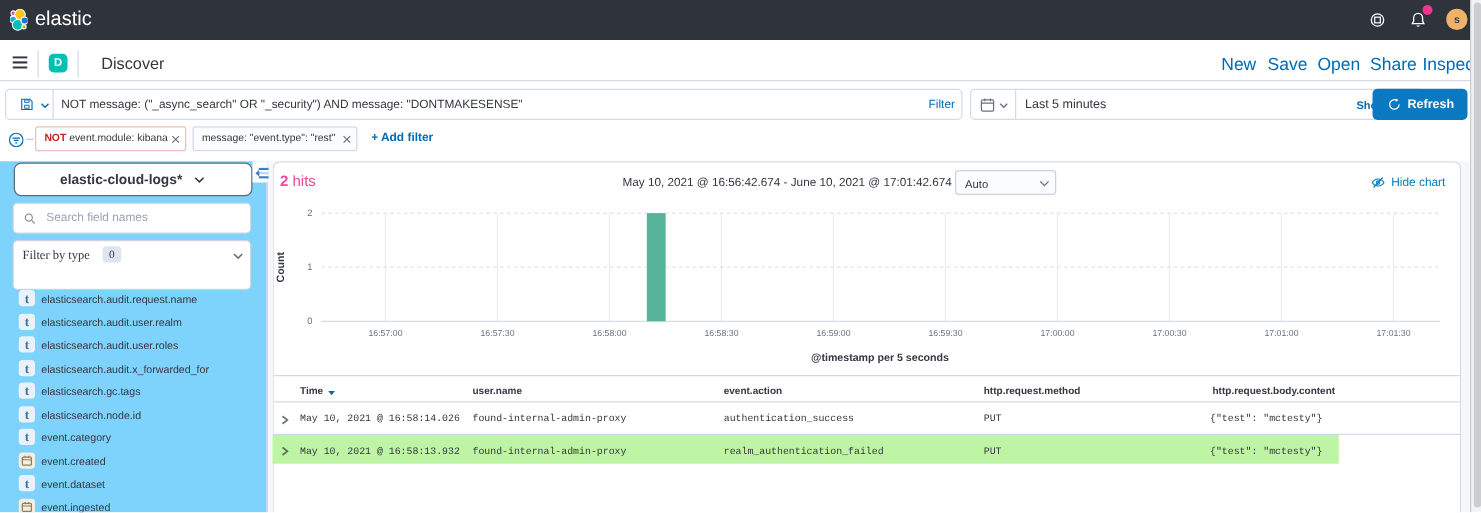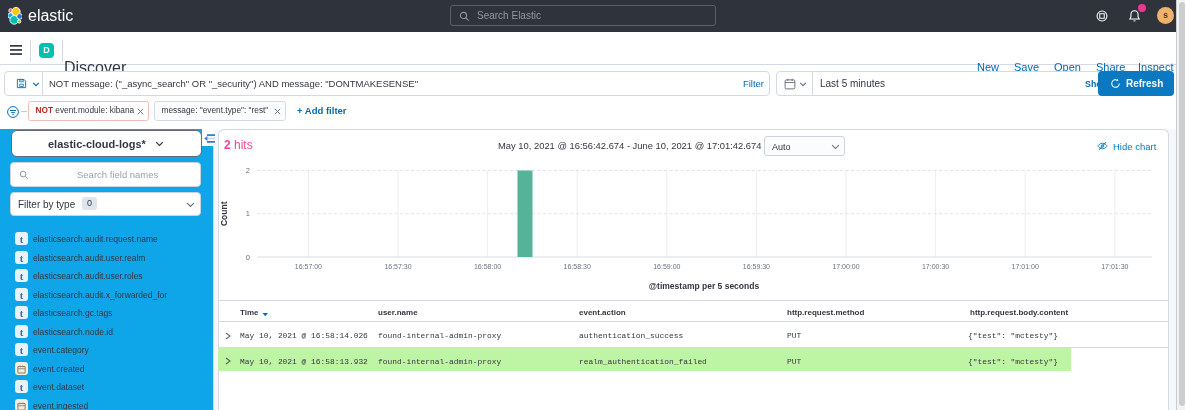"Search Elastic" div.abs { html: <div> <svg> <circle></circle> <line></line> </svg> <span>Search Elastic</span> </div> -> none }
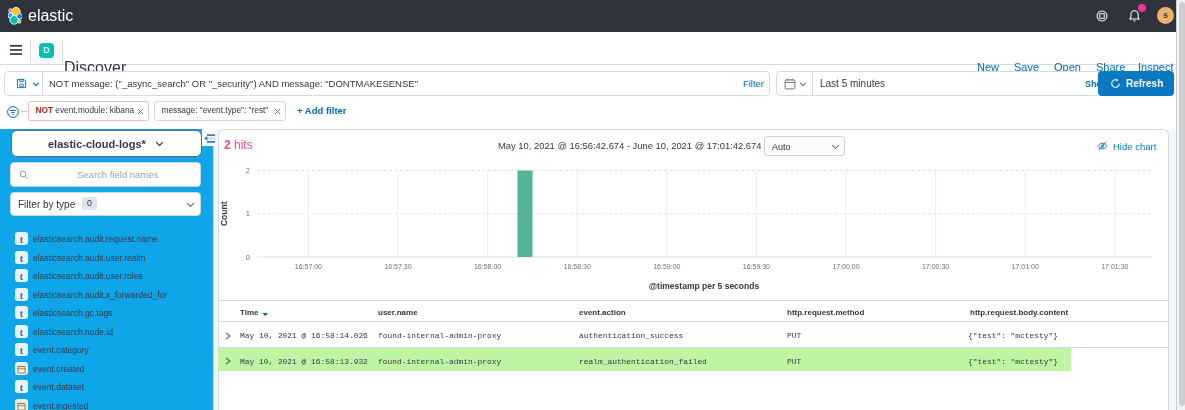"Discover" #crumb { font-size: 16px -> 13px; left: 64px -> 81px; margin-top: 16px -> none }
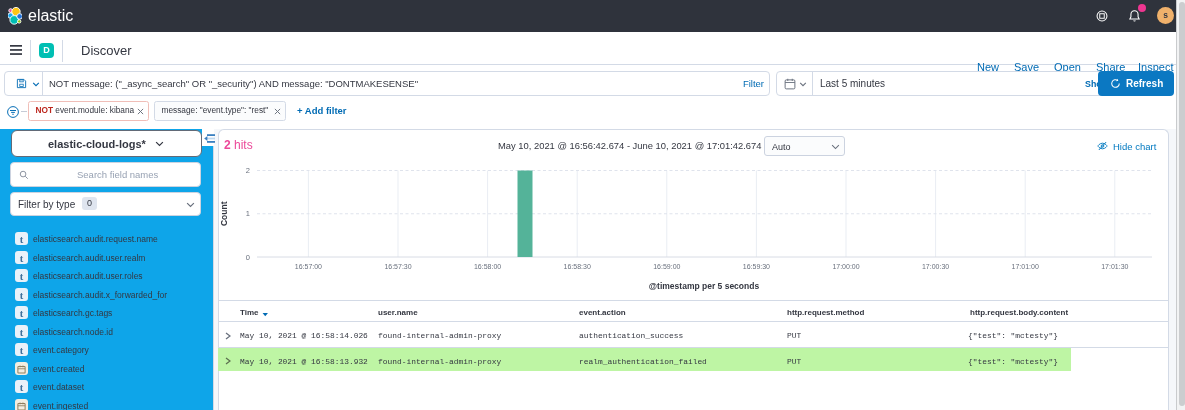"New" .navlink { font-size: 11px -> 14px; margin-top: 18px -> none }
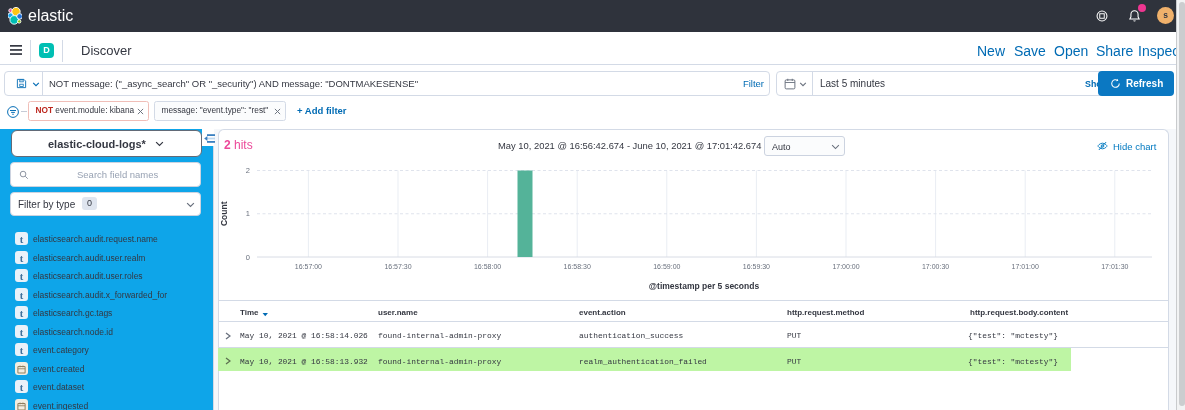"elastic-cloud-logs*" #sidebar { background: #0ea5e9 -> #7dd3fc }
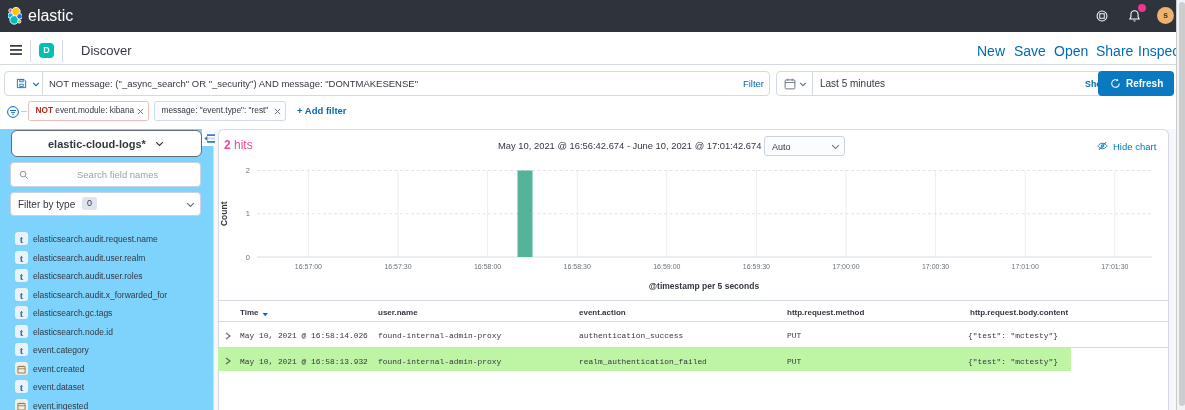"Search field names" #fsearch span { margin-left: 40px -> none }
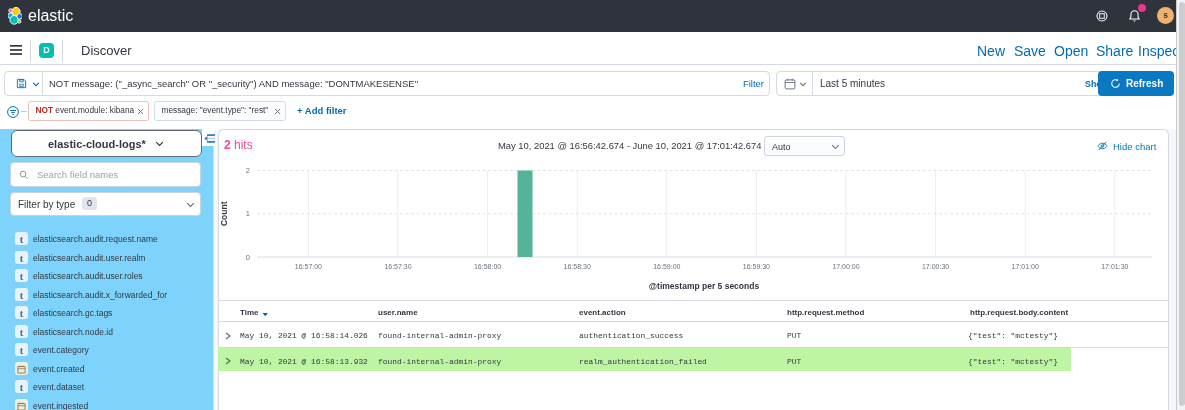"Filter by type" #ftype { font-family: none -> Liberation Serif, serif; height: 24px -> 40px }
